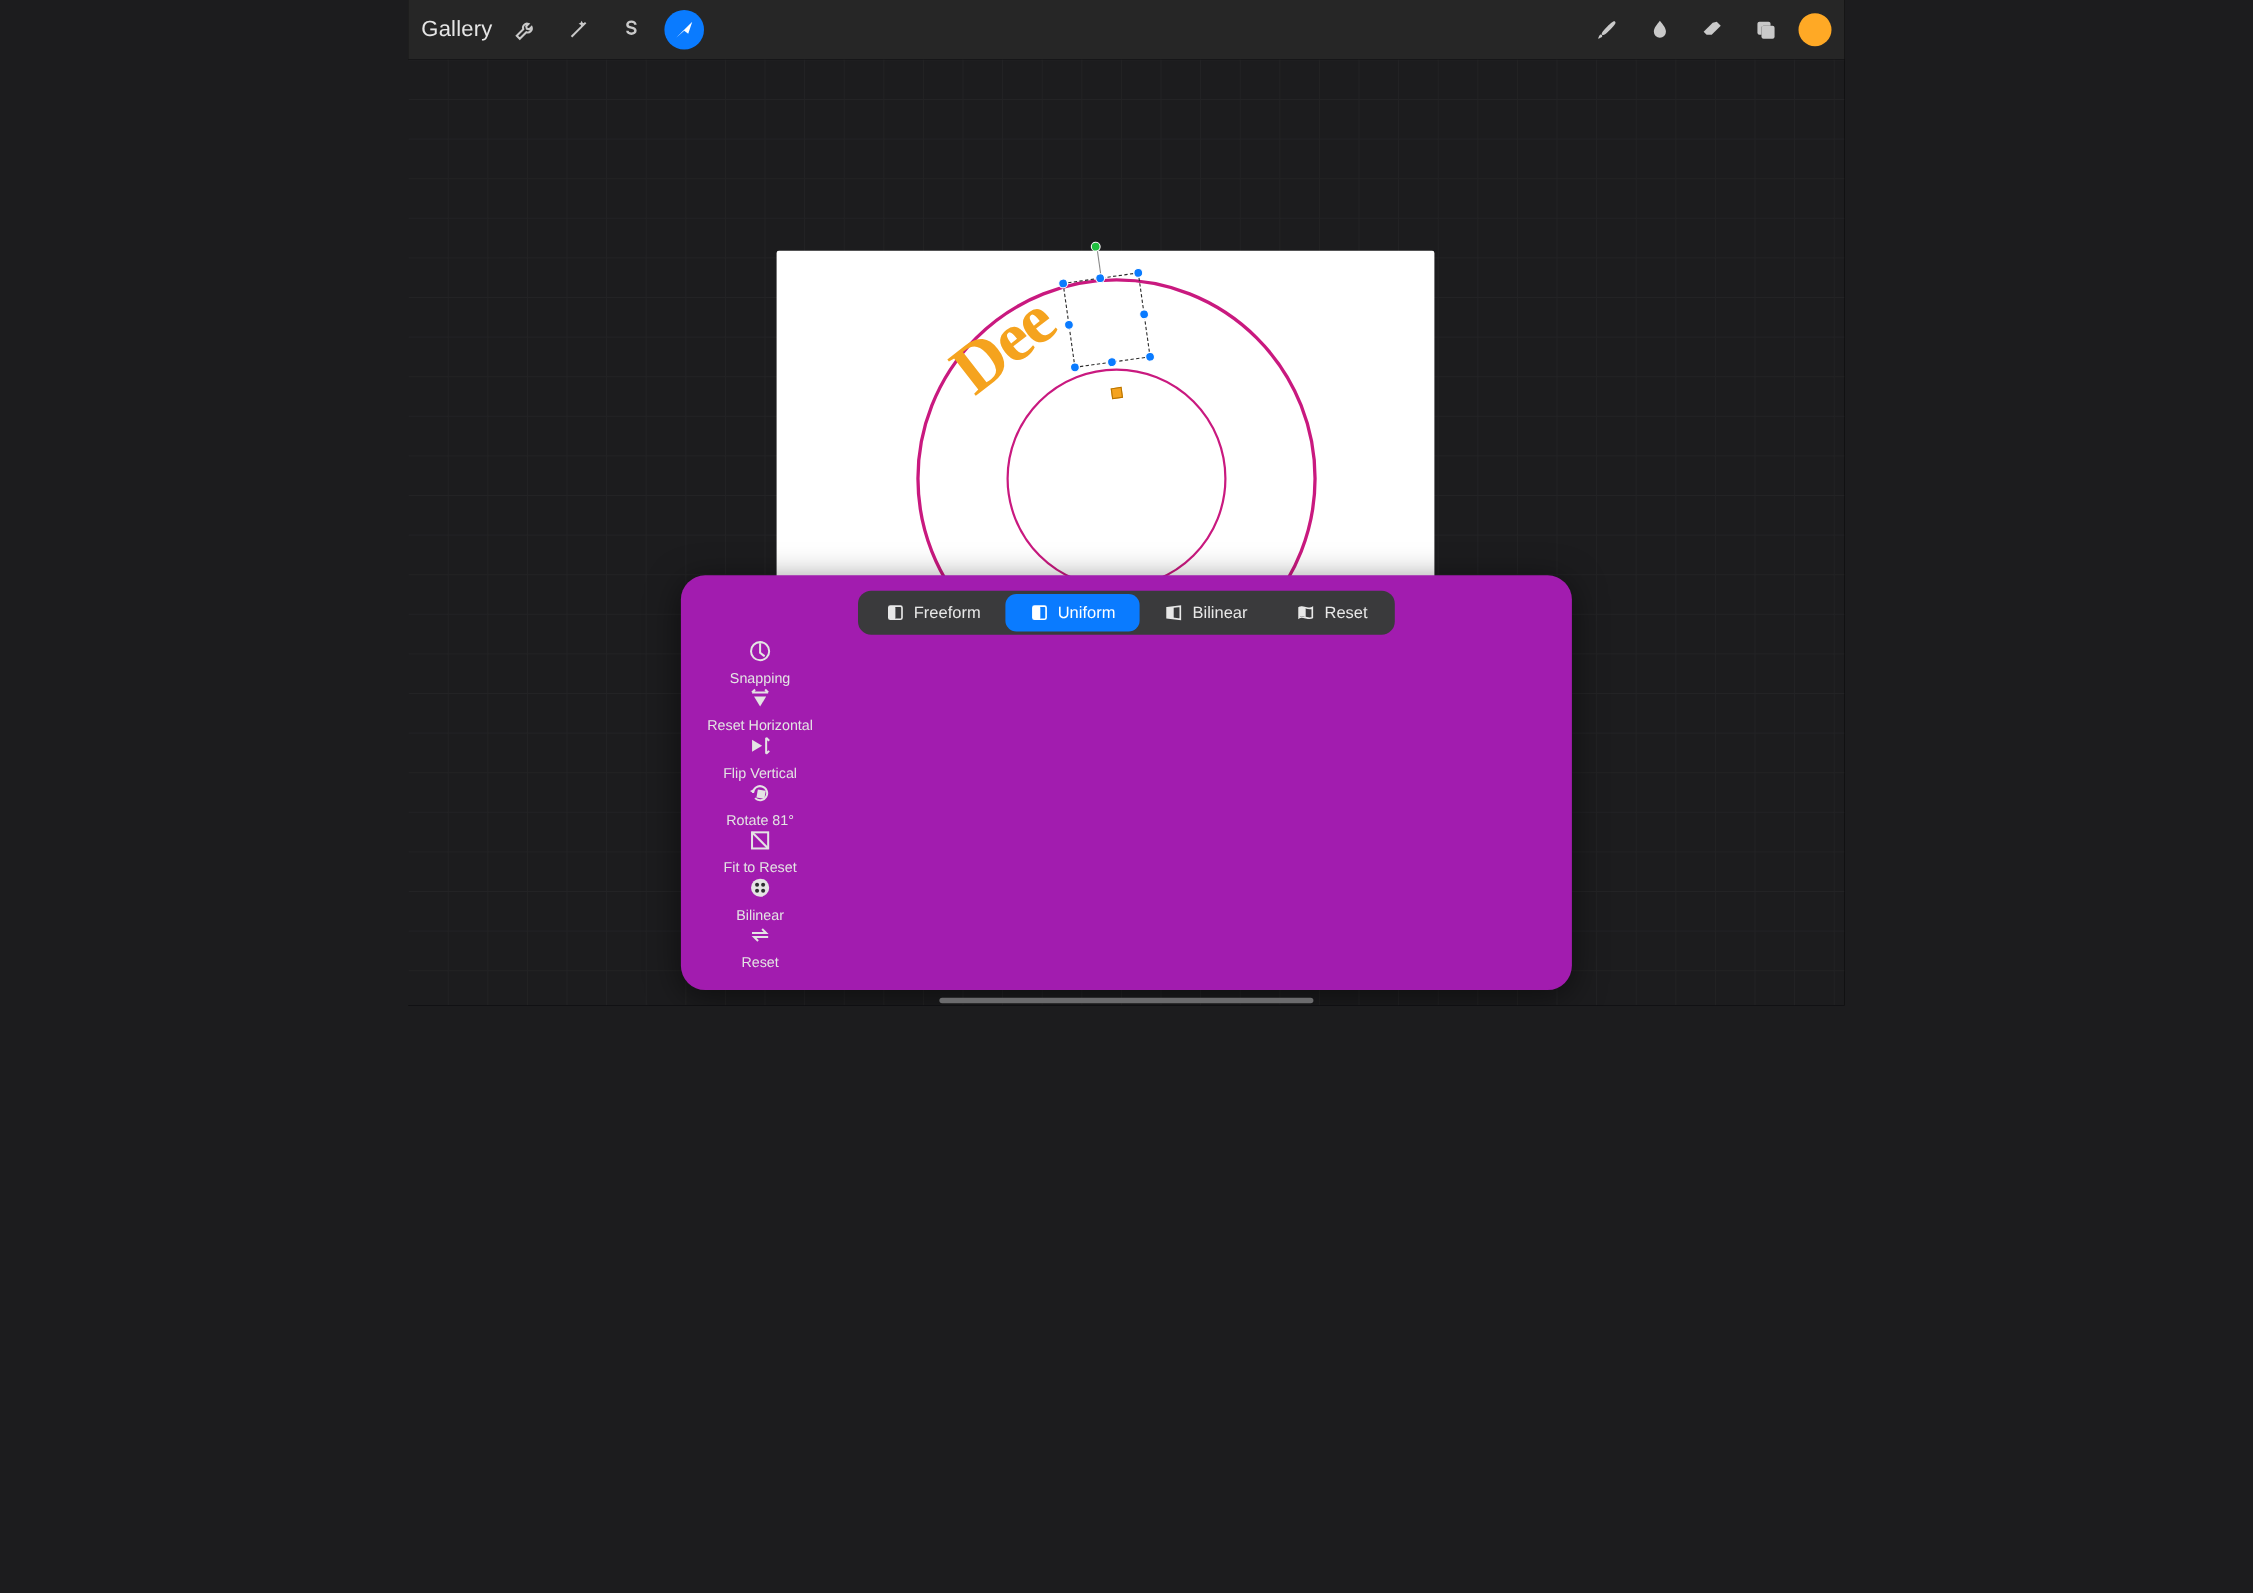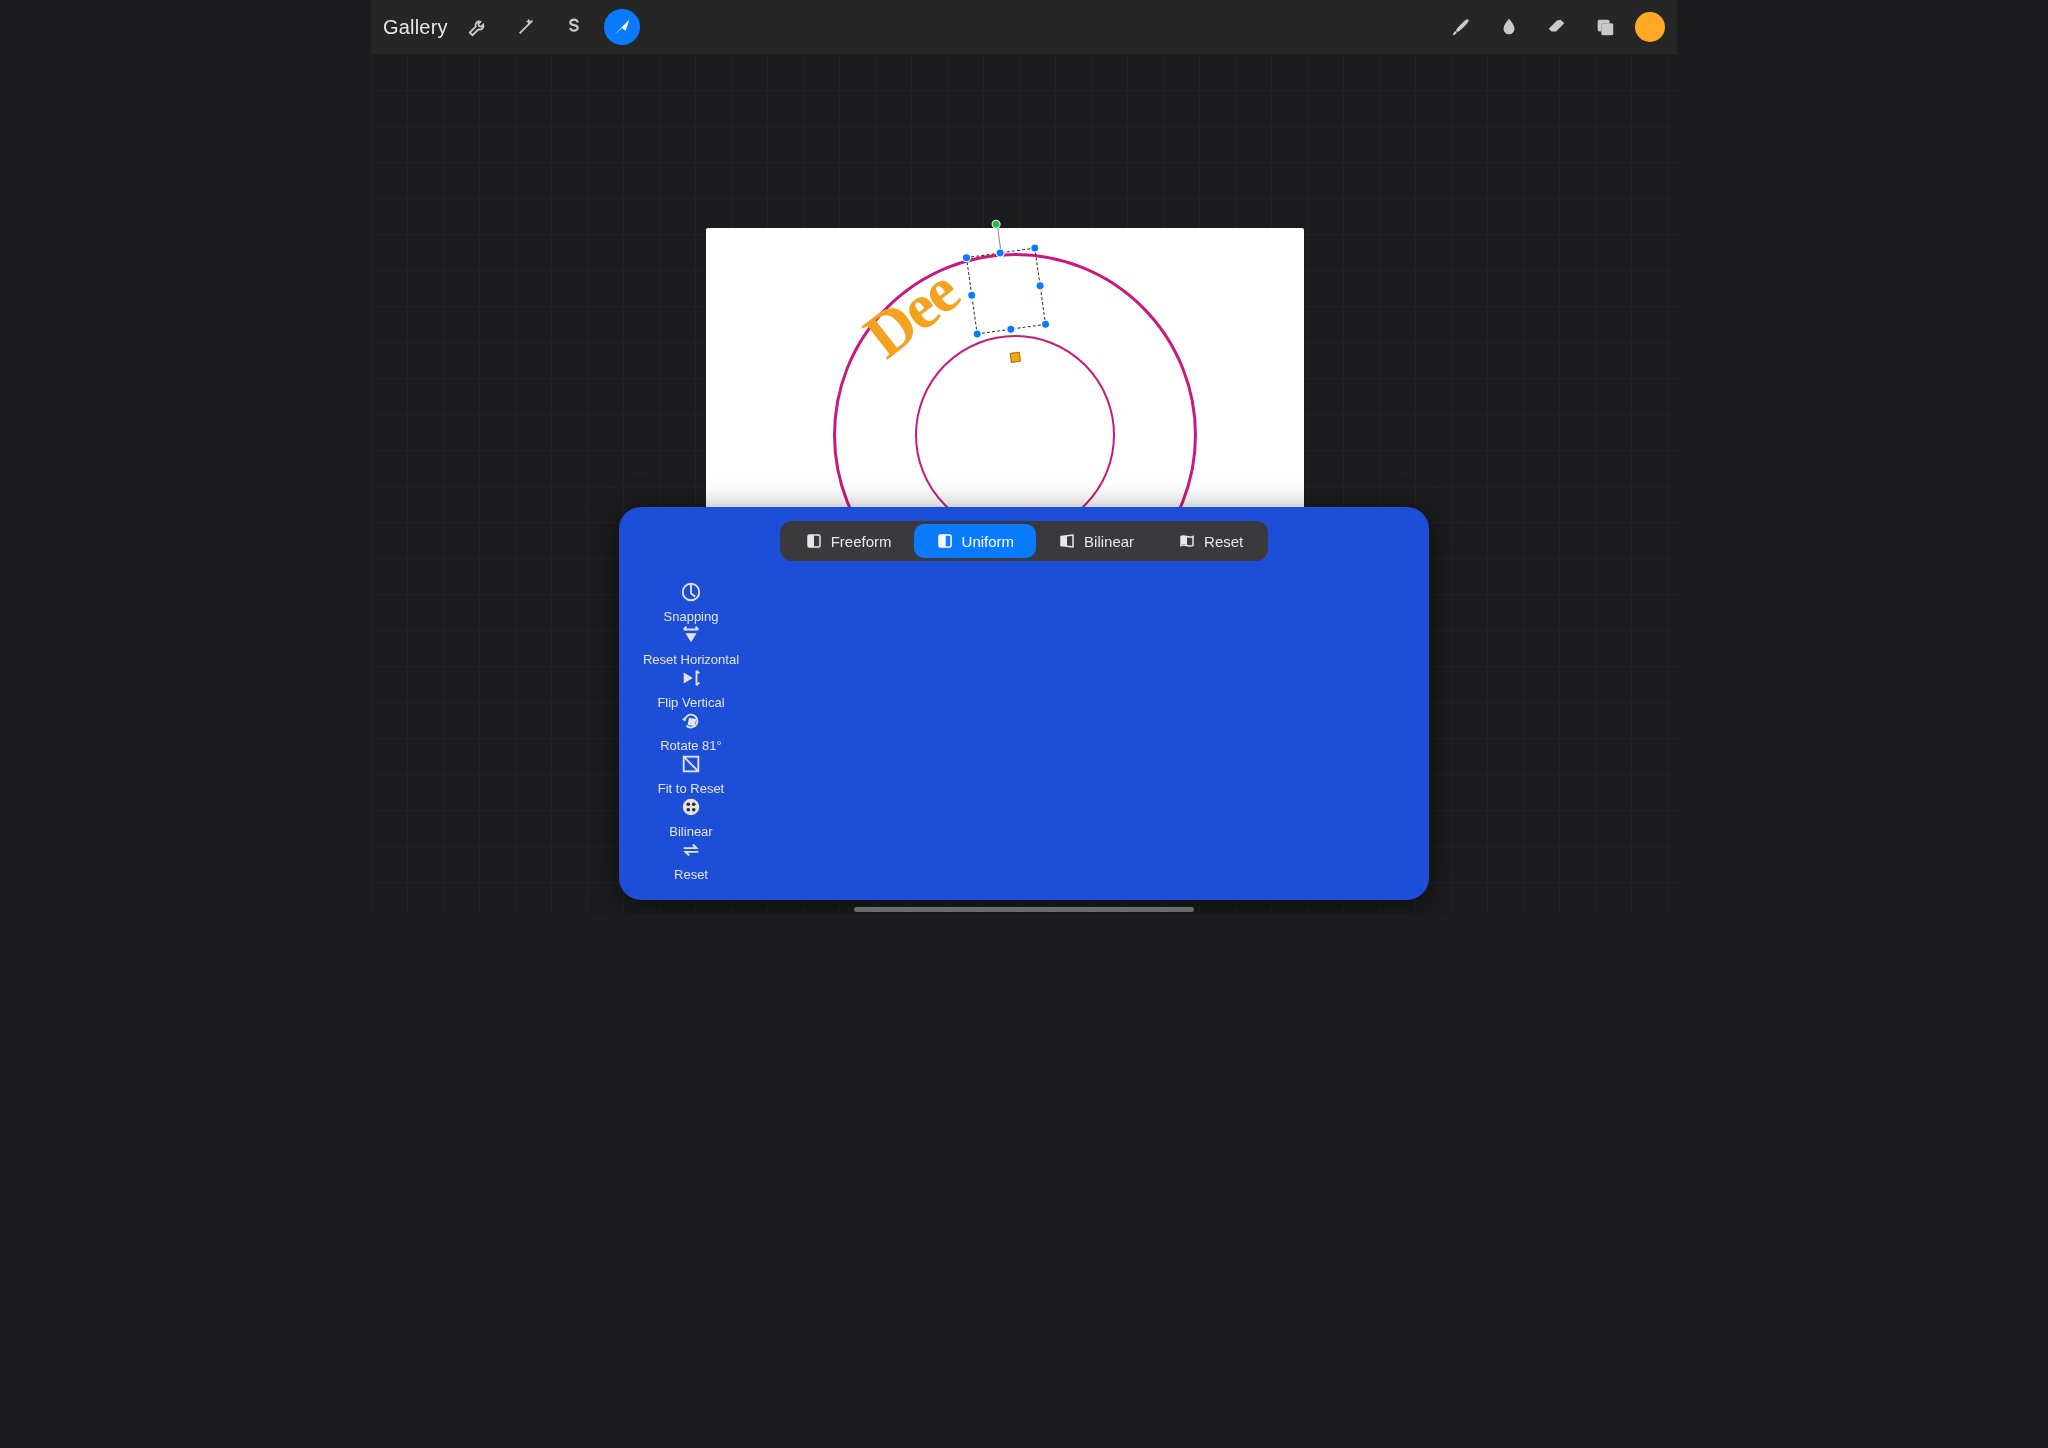"Freeform" .bottom-panel { background: #1d4ed8 -> #a21caf; gap: 20px -> 4px }
